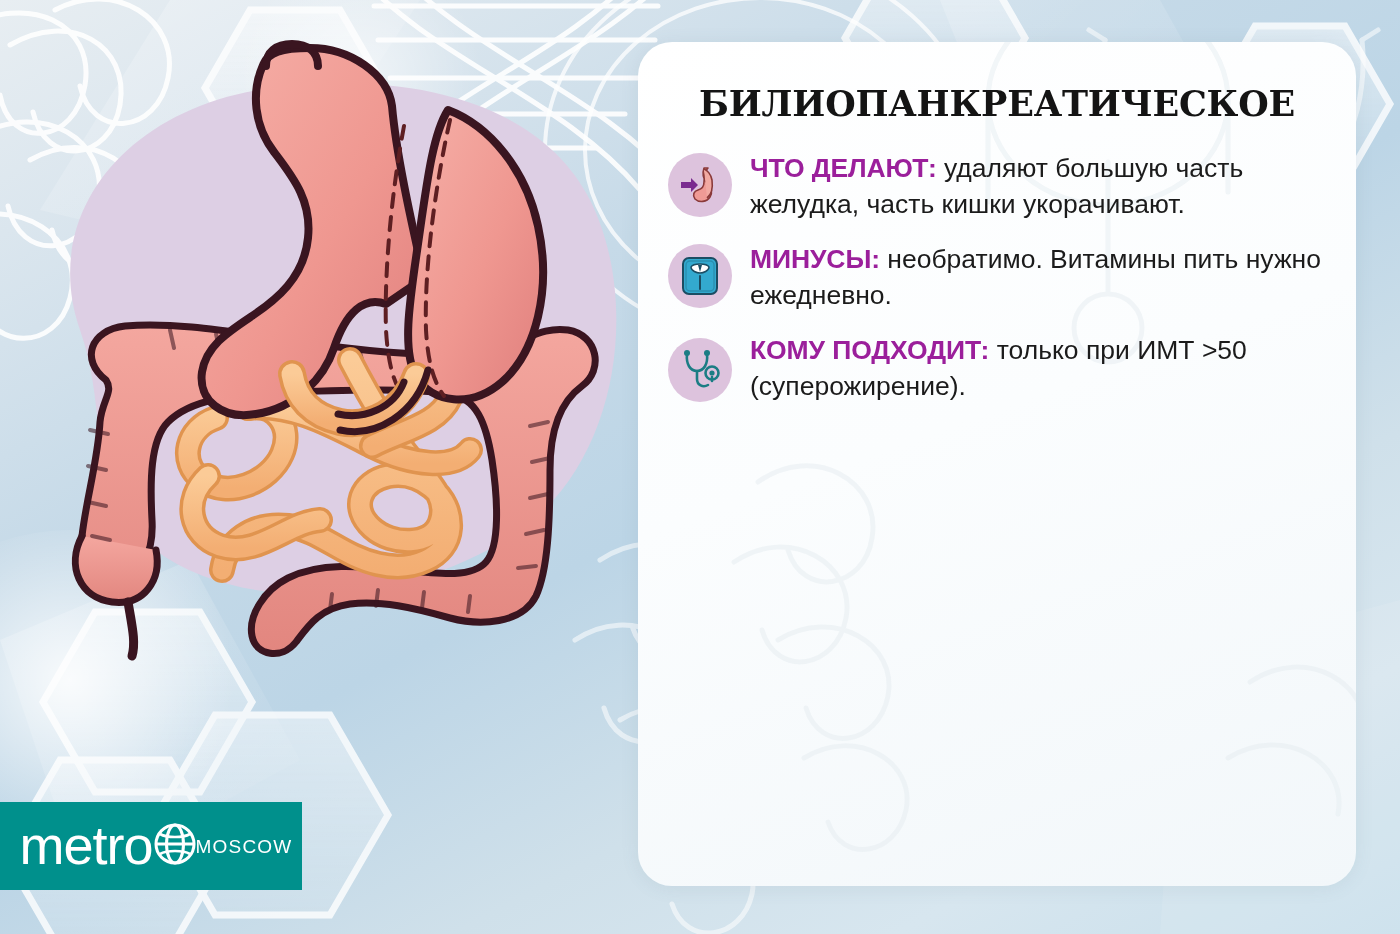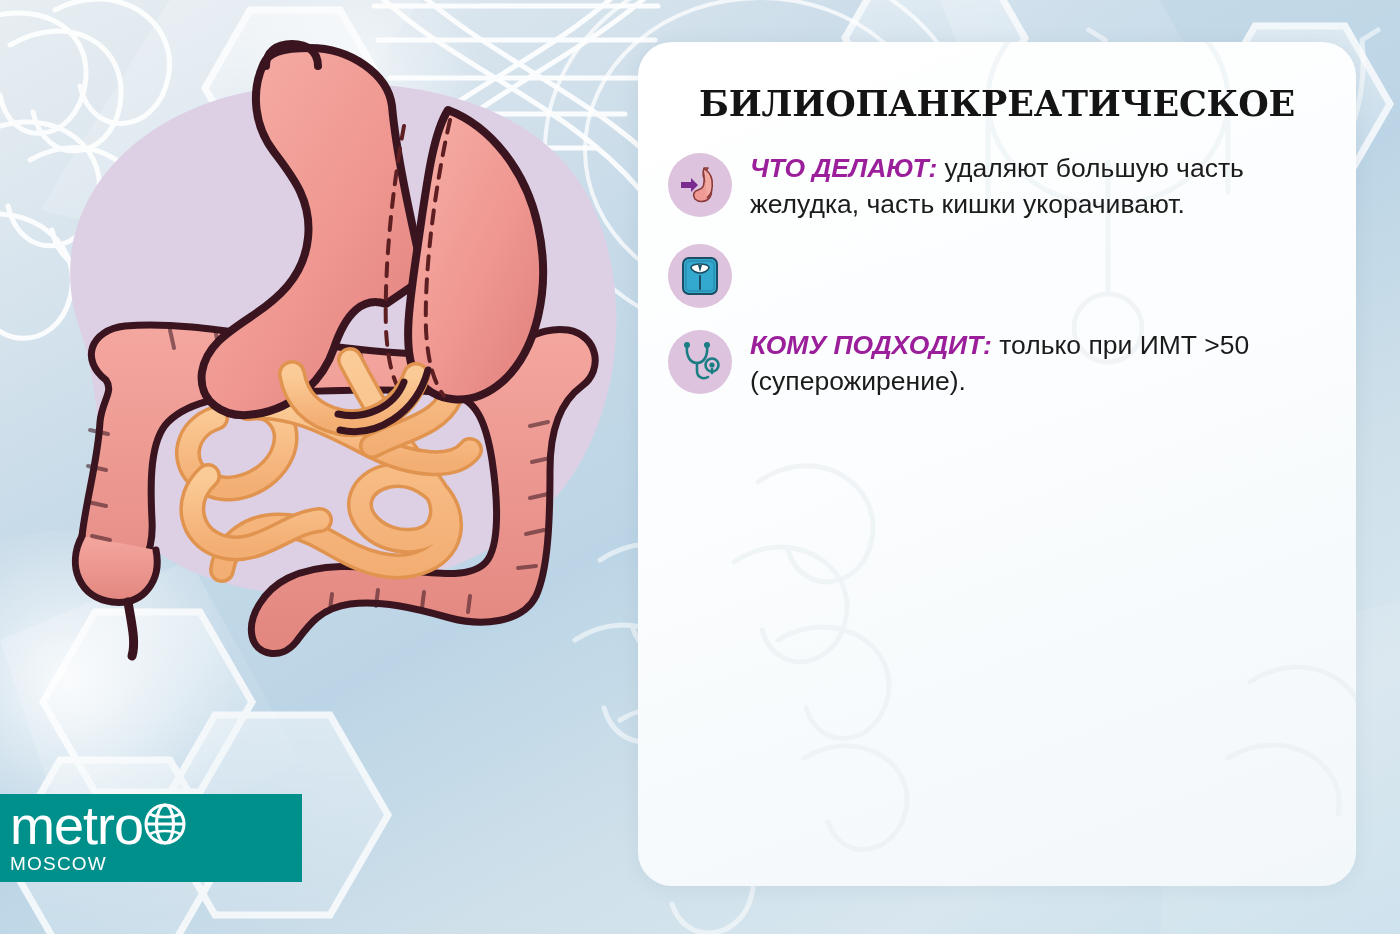"ЧТО ДЕЛАЮТ:" .item-label { font-style: italic -> none }
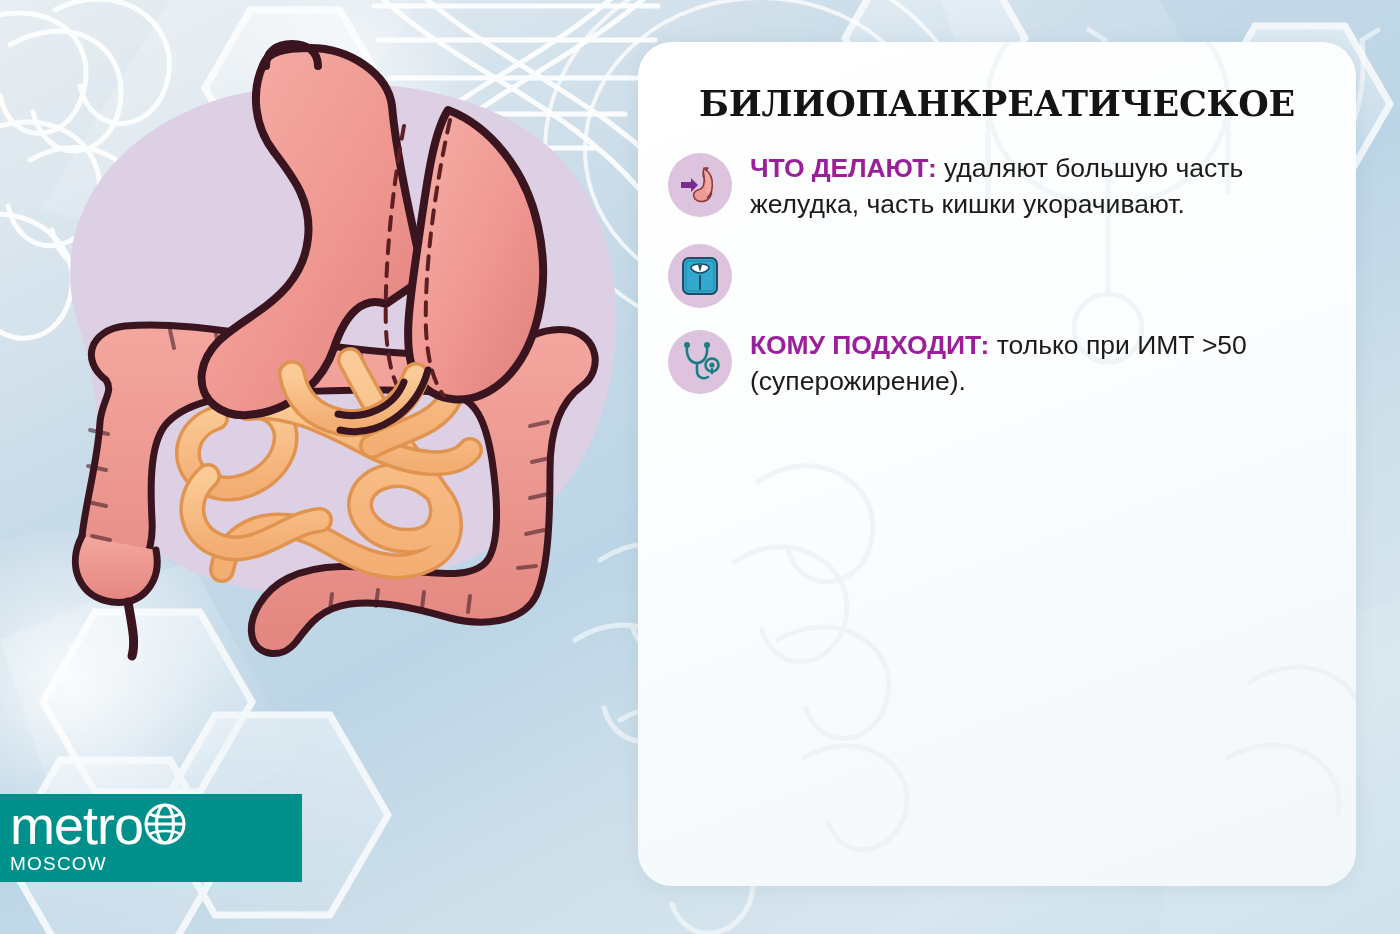"МИНУСЫ: необратимо. Витамины пить нужно" div.item-text { html: none -> <div> <span>МИНУСЫ:</span><span> необратимо. Витамины пить нужно ежедневно.</span> </div> }
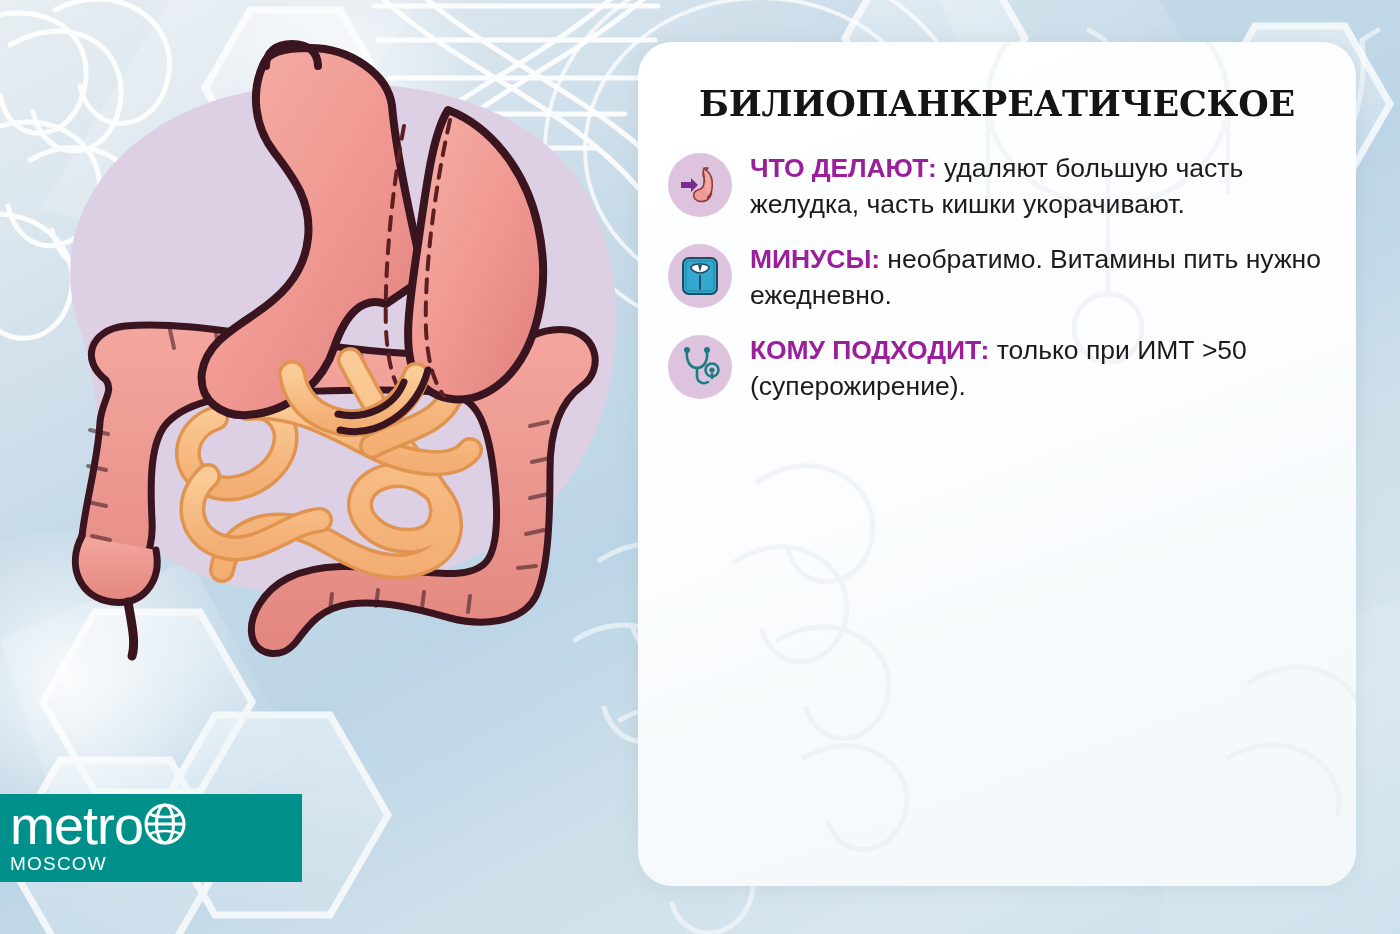"КОМУ ПОДХОДИТ: только при ИМТ" .item:last-child { align-items: none -> center }
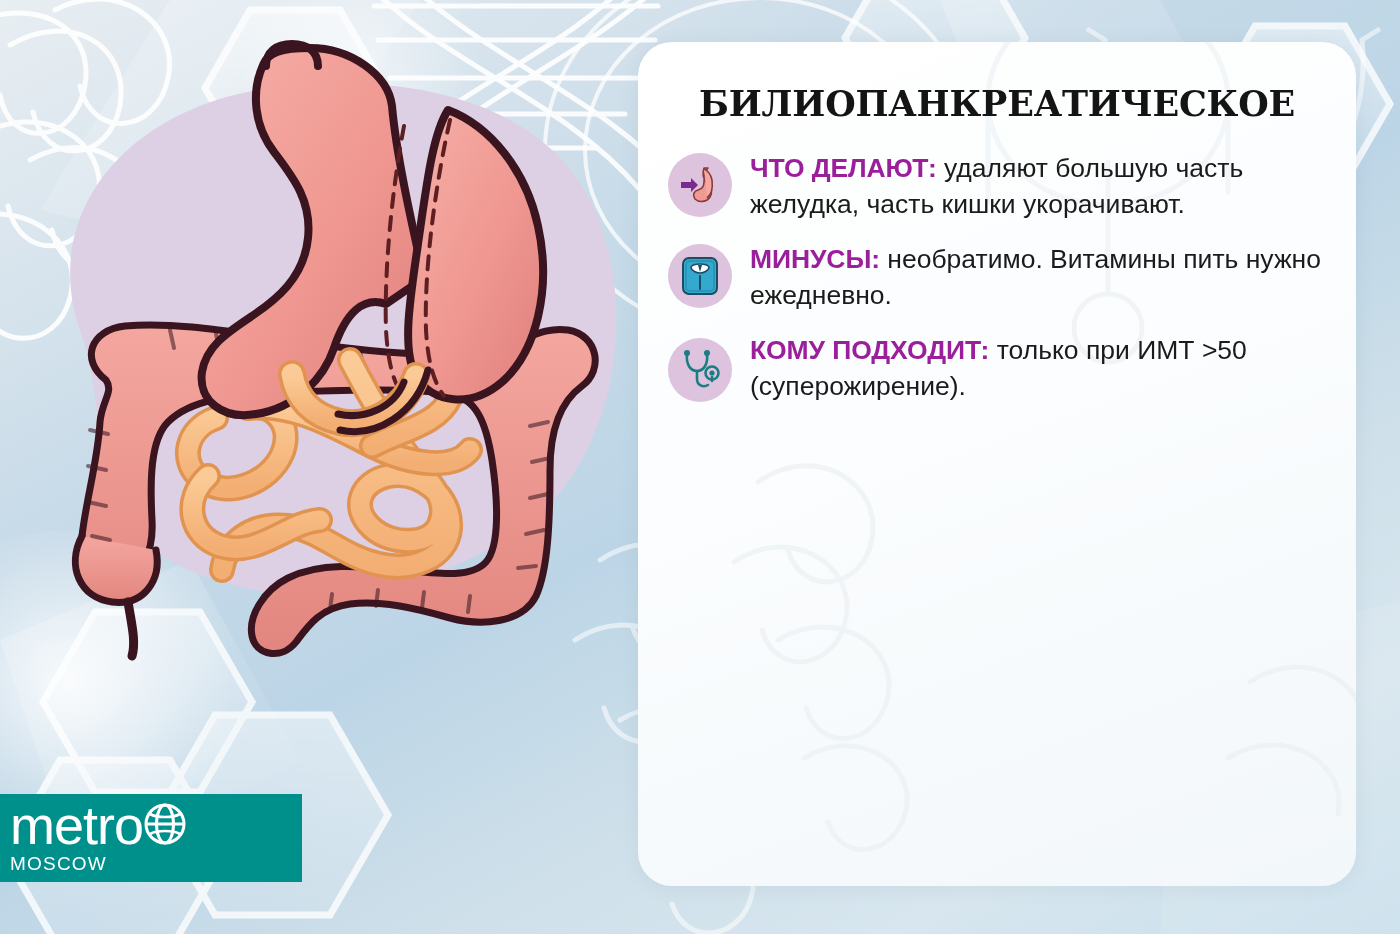"metro" .logo { align-items: none -> center; bottom: 52px -> 44px; flex-direction: column -> row }
